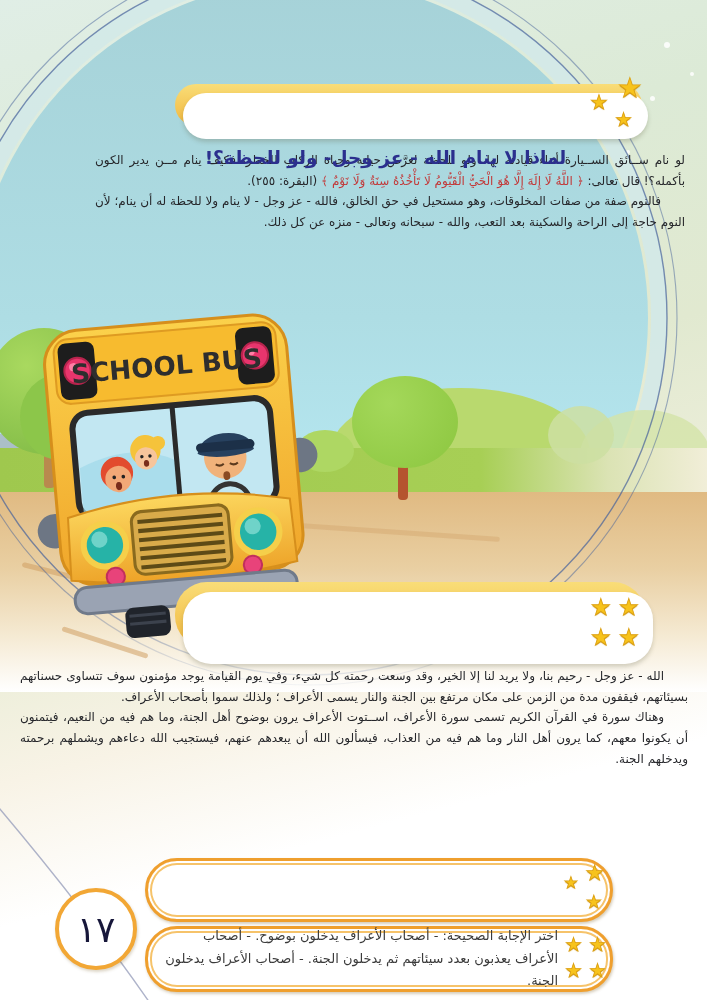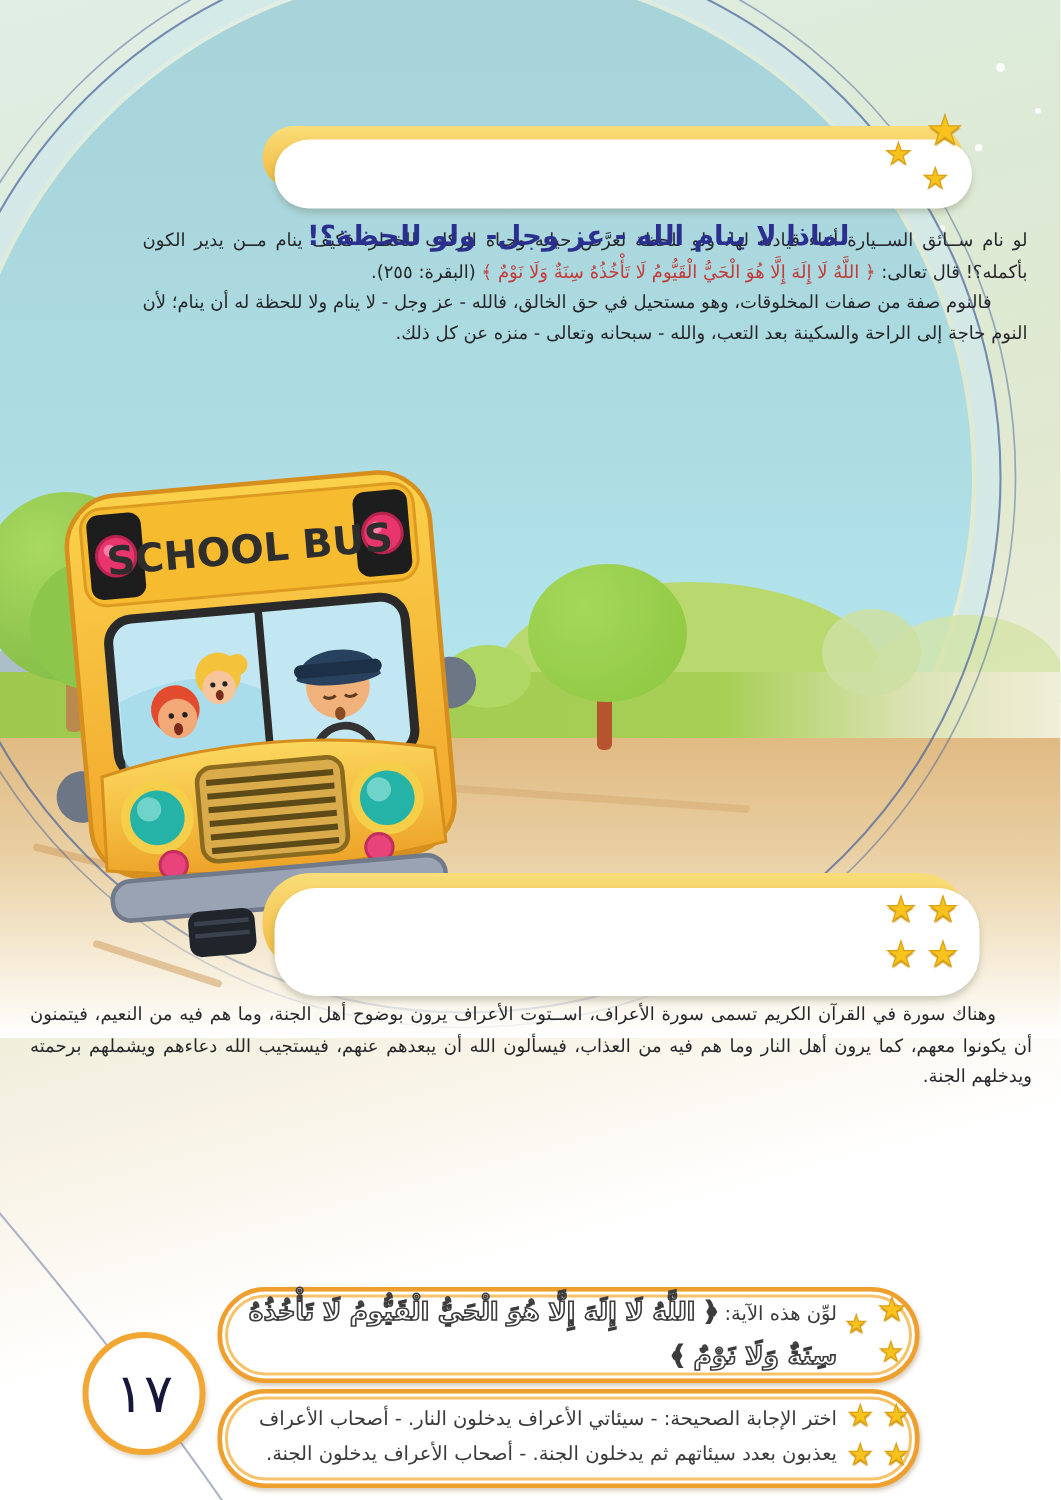"الله - عز وجل -" p.indent { html: none -> <p>الله - عز وجل - رحيم بنا، ولا يريد لنا إلا الخير، وقد وسعت رحمته كل شيء، وفي يوم القيامة يوجد مؤمنون سوف تتساوى حسناتهم بسيئاتهم، فيقفون مدة من الزمن على مكان مرتفع بين الجنة والنار يسمى الأعراف ؛ ولذلك سموا بأصحاب الأعراف.</p> }
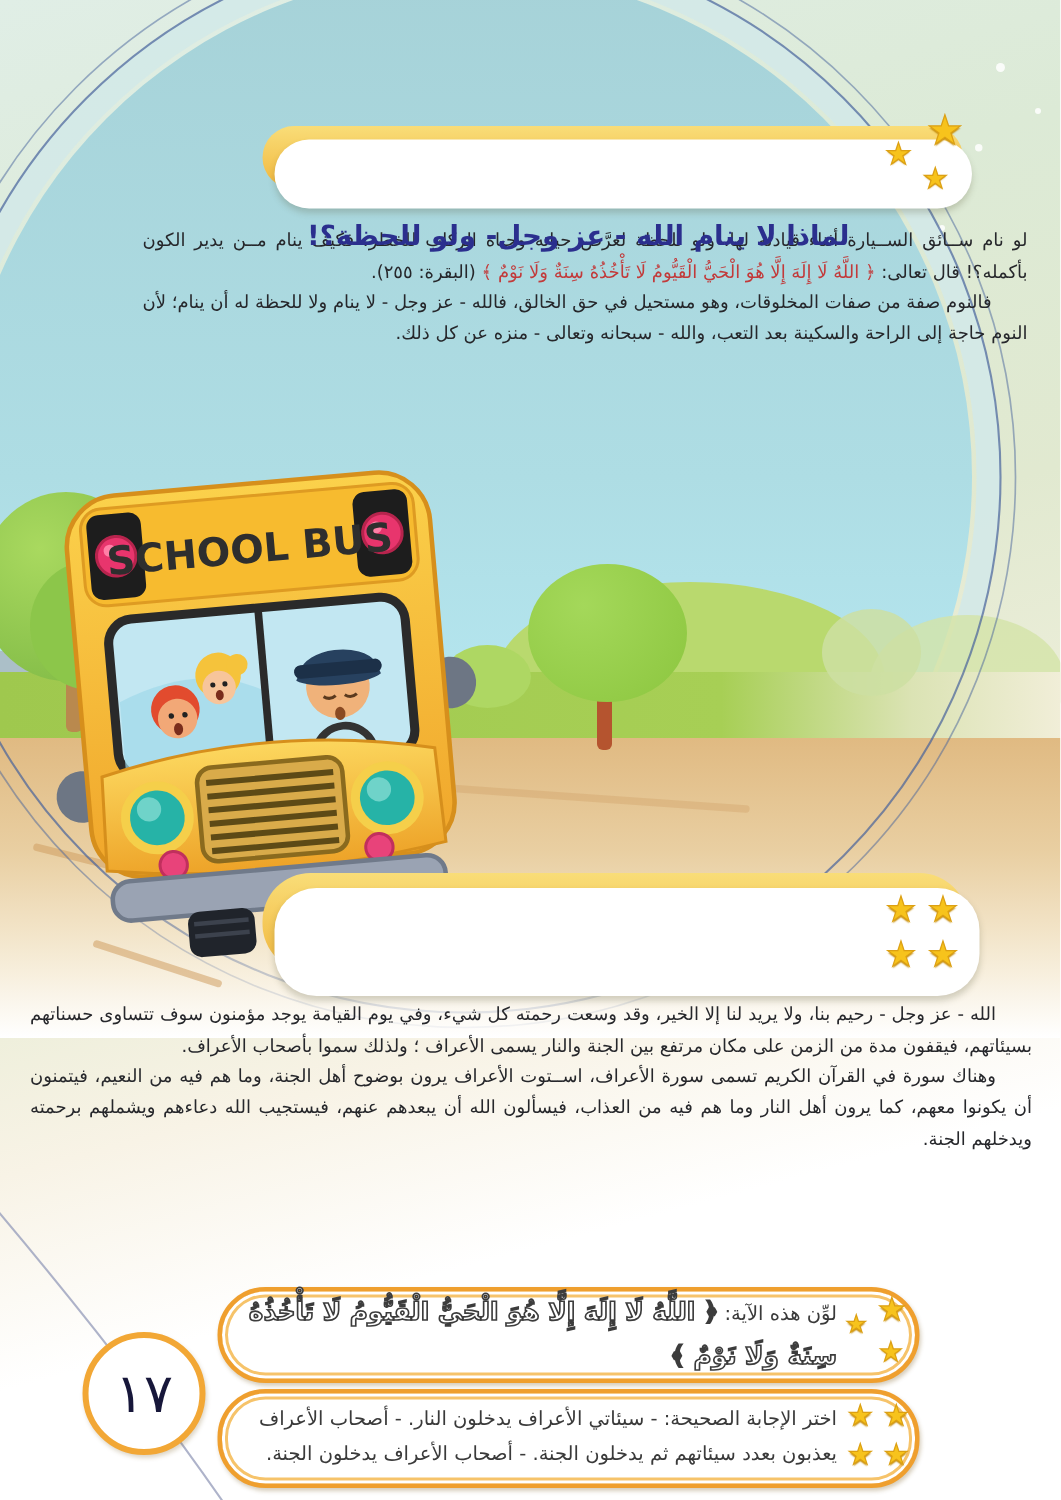"لوِّن هذه الآية: ﴿ اللَّهُ" div.ptext { html: <div> <span>لوِّن هذه الآية:</span> <span>﴿ اللَّهُ لَا إِلَهَ إِلَّا هُوَ الْحَيُّ الْقَيُّومُ لَا تَأْخُذُهُ سِنَةٌ وَلَا نَوْمٌ ﴾</span> </div> -> none }
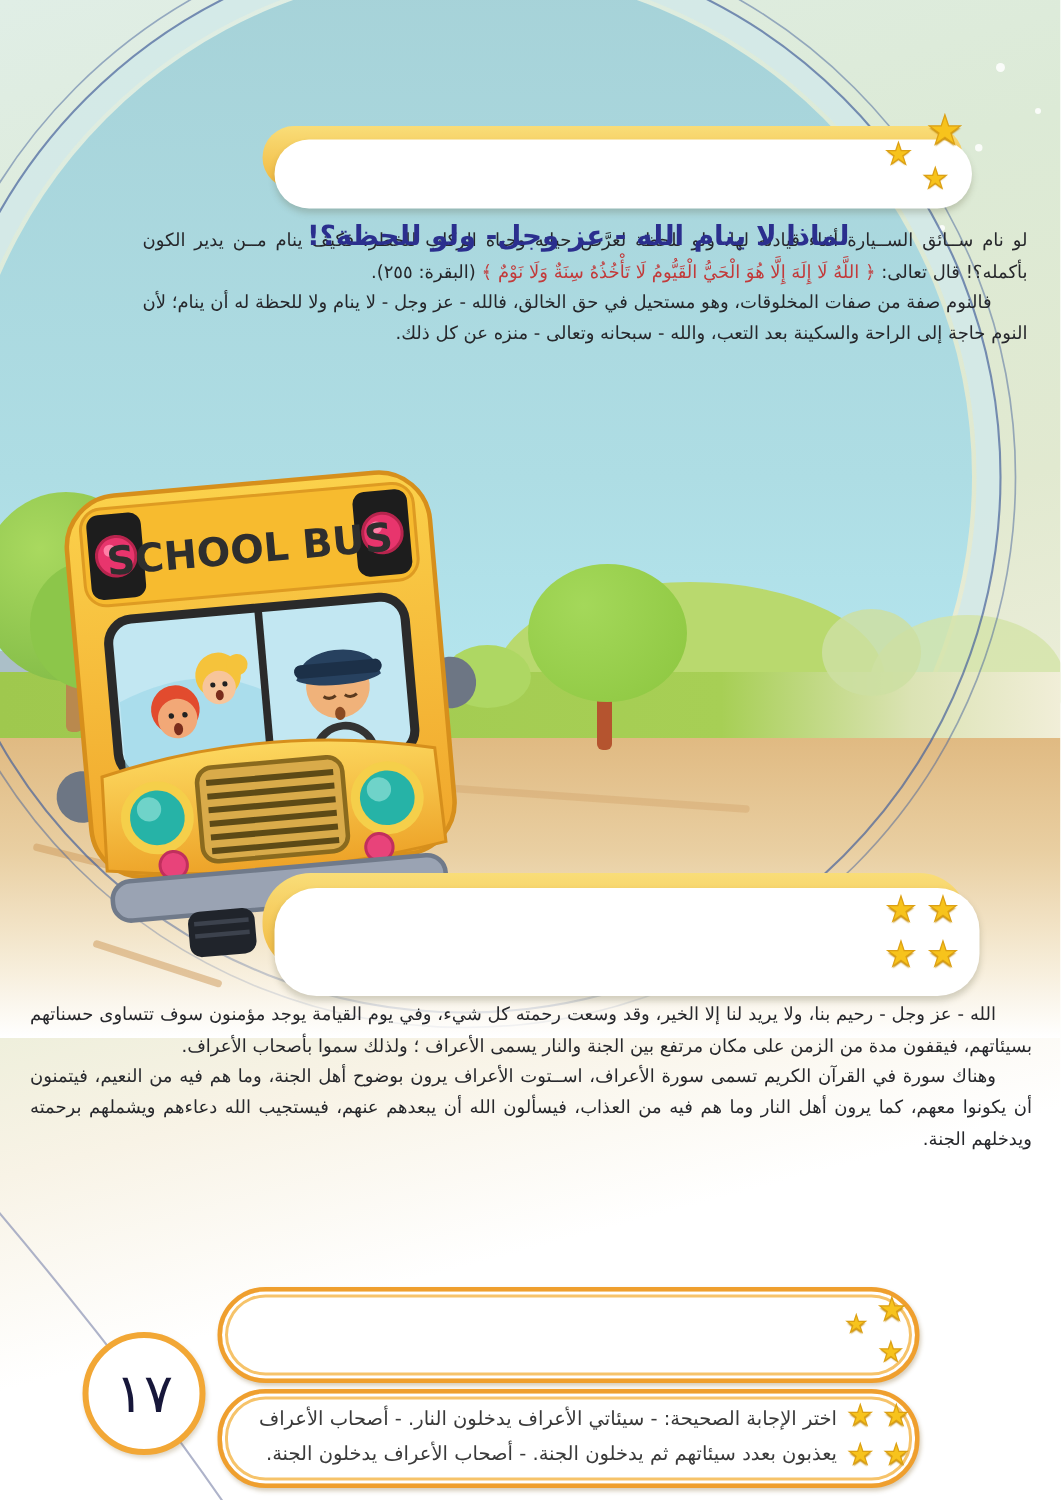"اختر الإجابة الصحيحة: - سيئاتي" div.ptext { text: سيئاتي الأعراف يدخلون النار -> أصحاب الأعراف يدخلون بوضوح }
